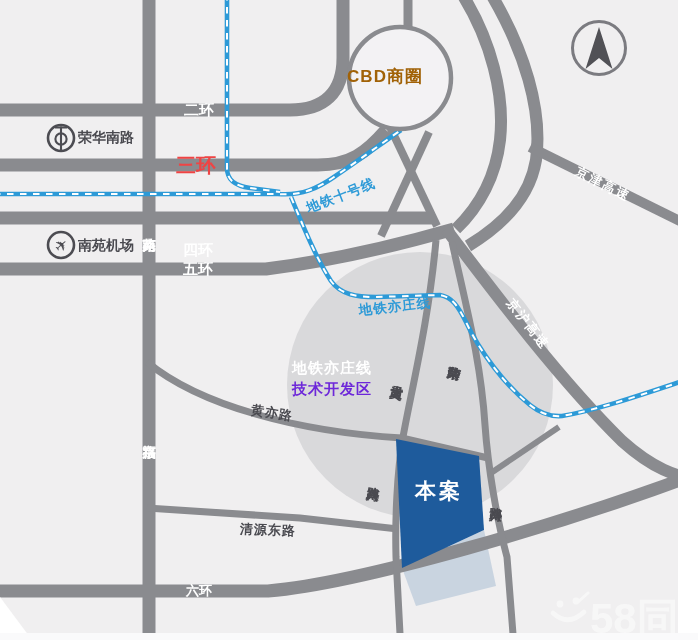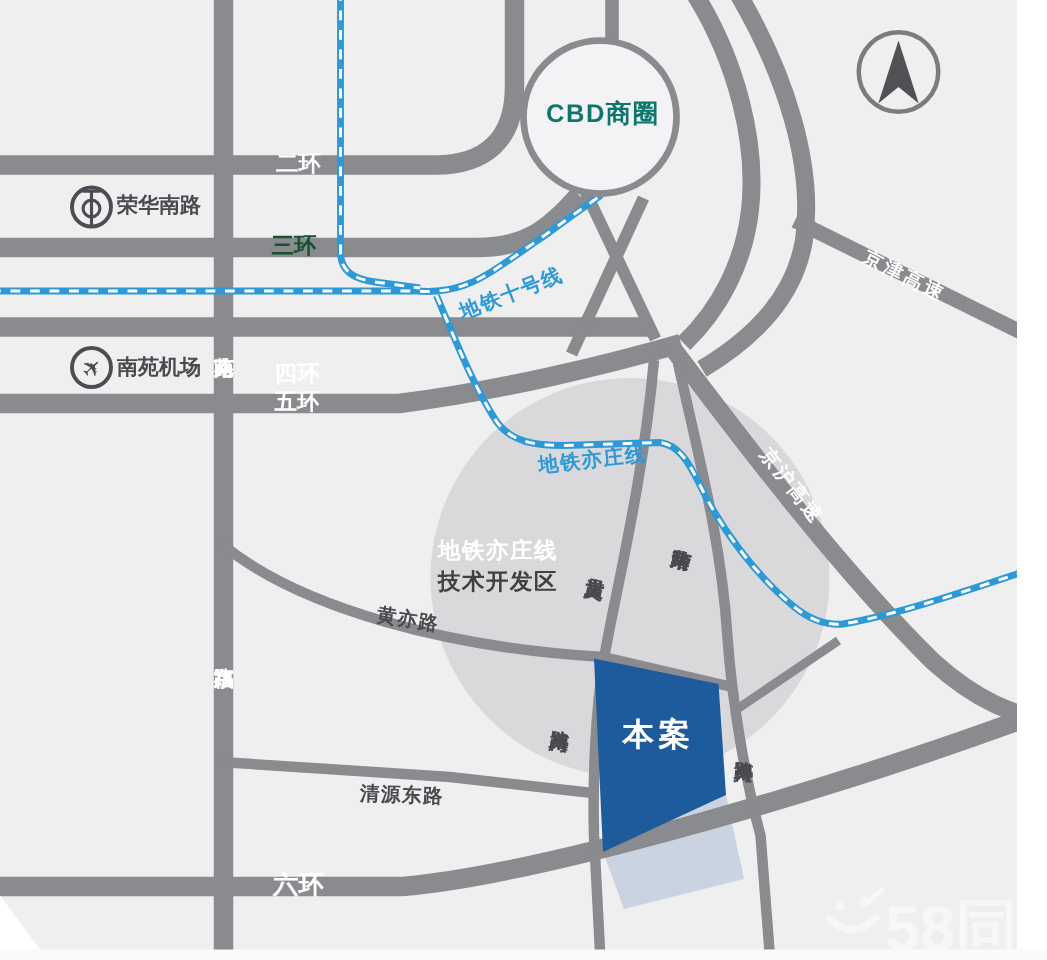"CBD商圈" div.lbl { color: #0f766e -> #a16207; left: 402px -> 385px }
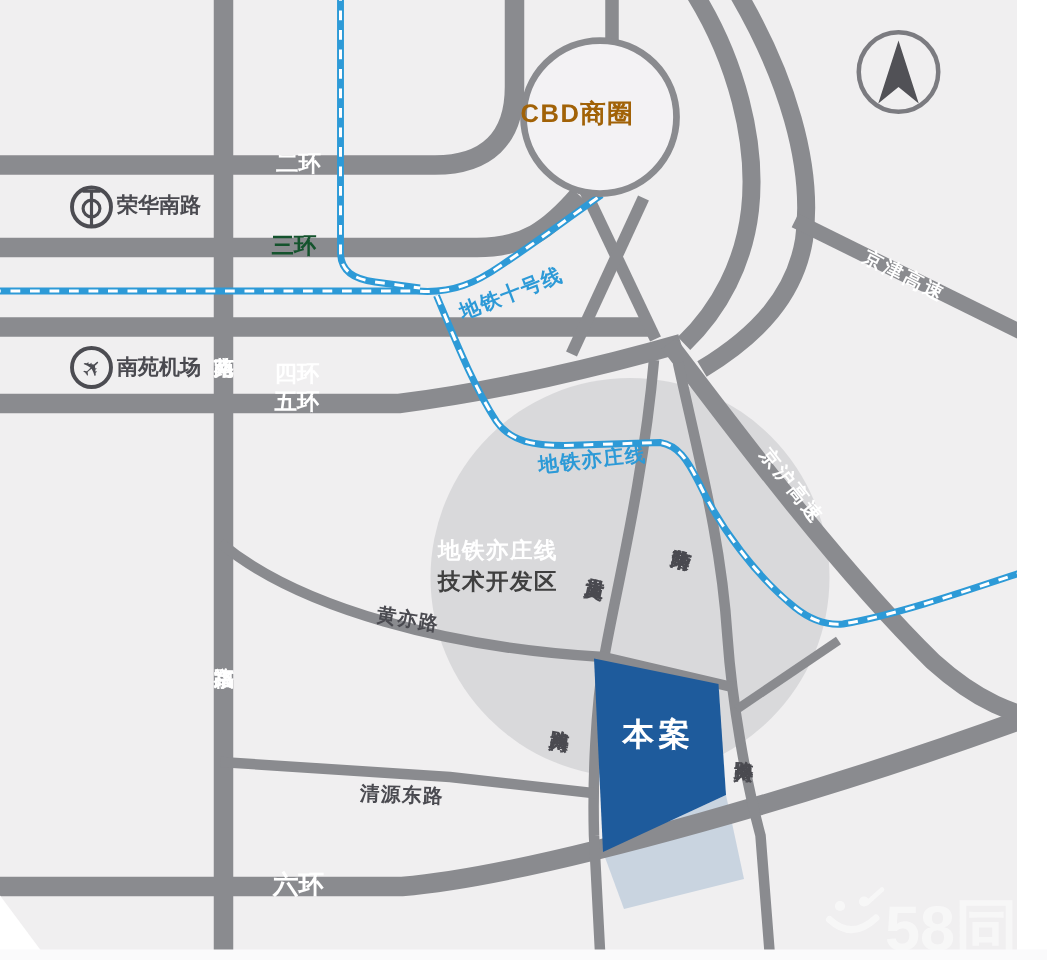"三环" div.lbl { color: #14532d -> #ef4444; font-size: 15px -> 20px }
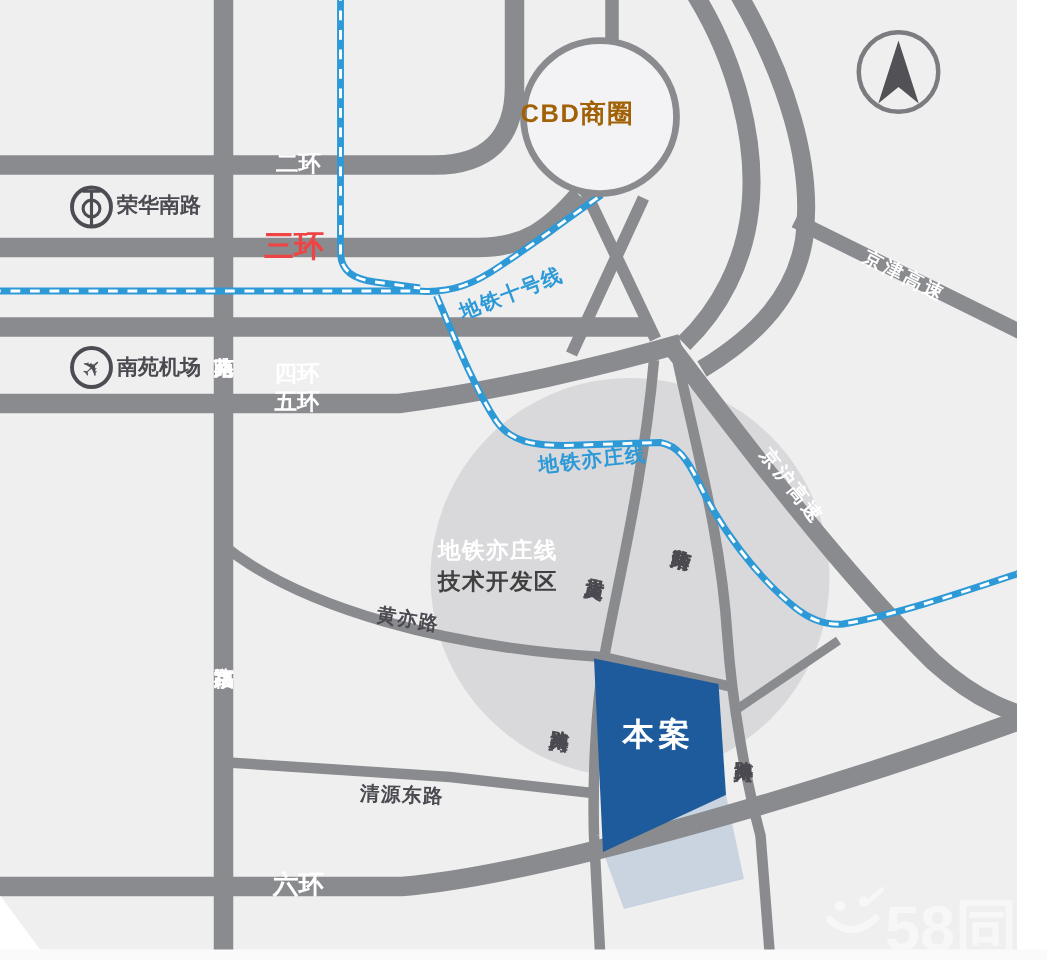"技术开发区" div.lbl { color: #404040 -> #6d28d9 }
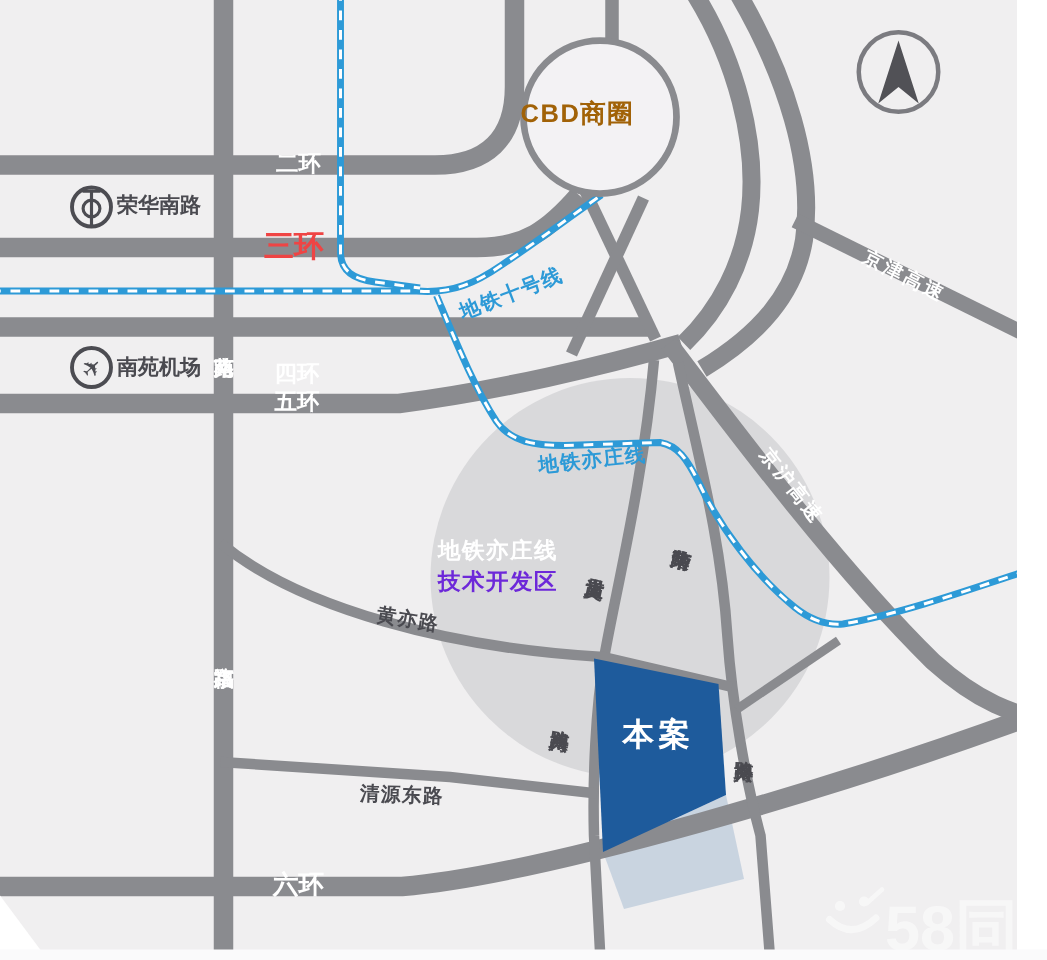"六环" div.lbl { font-size: 17px -> 13px }
